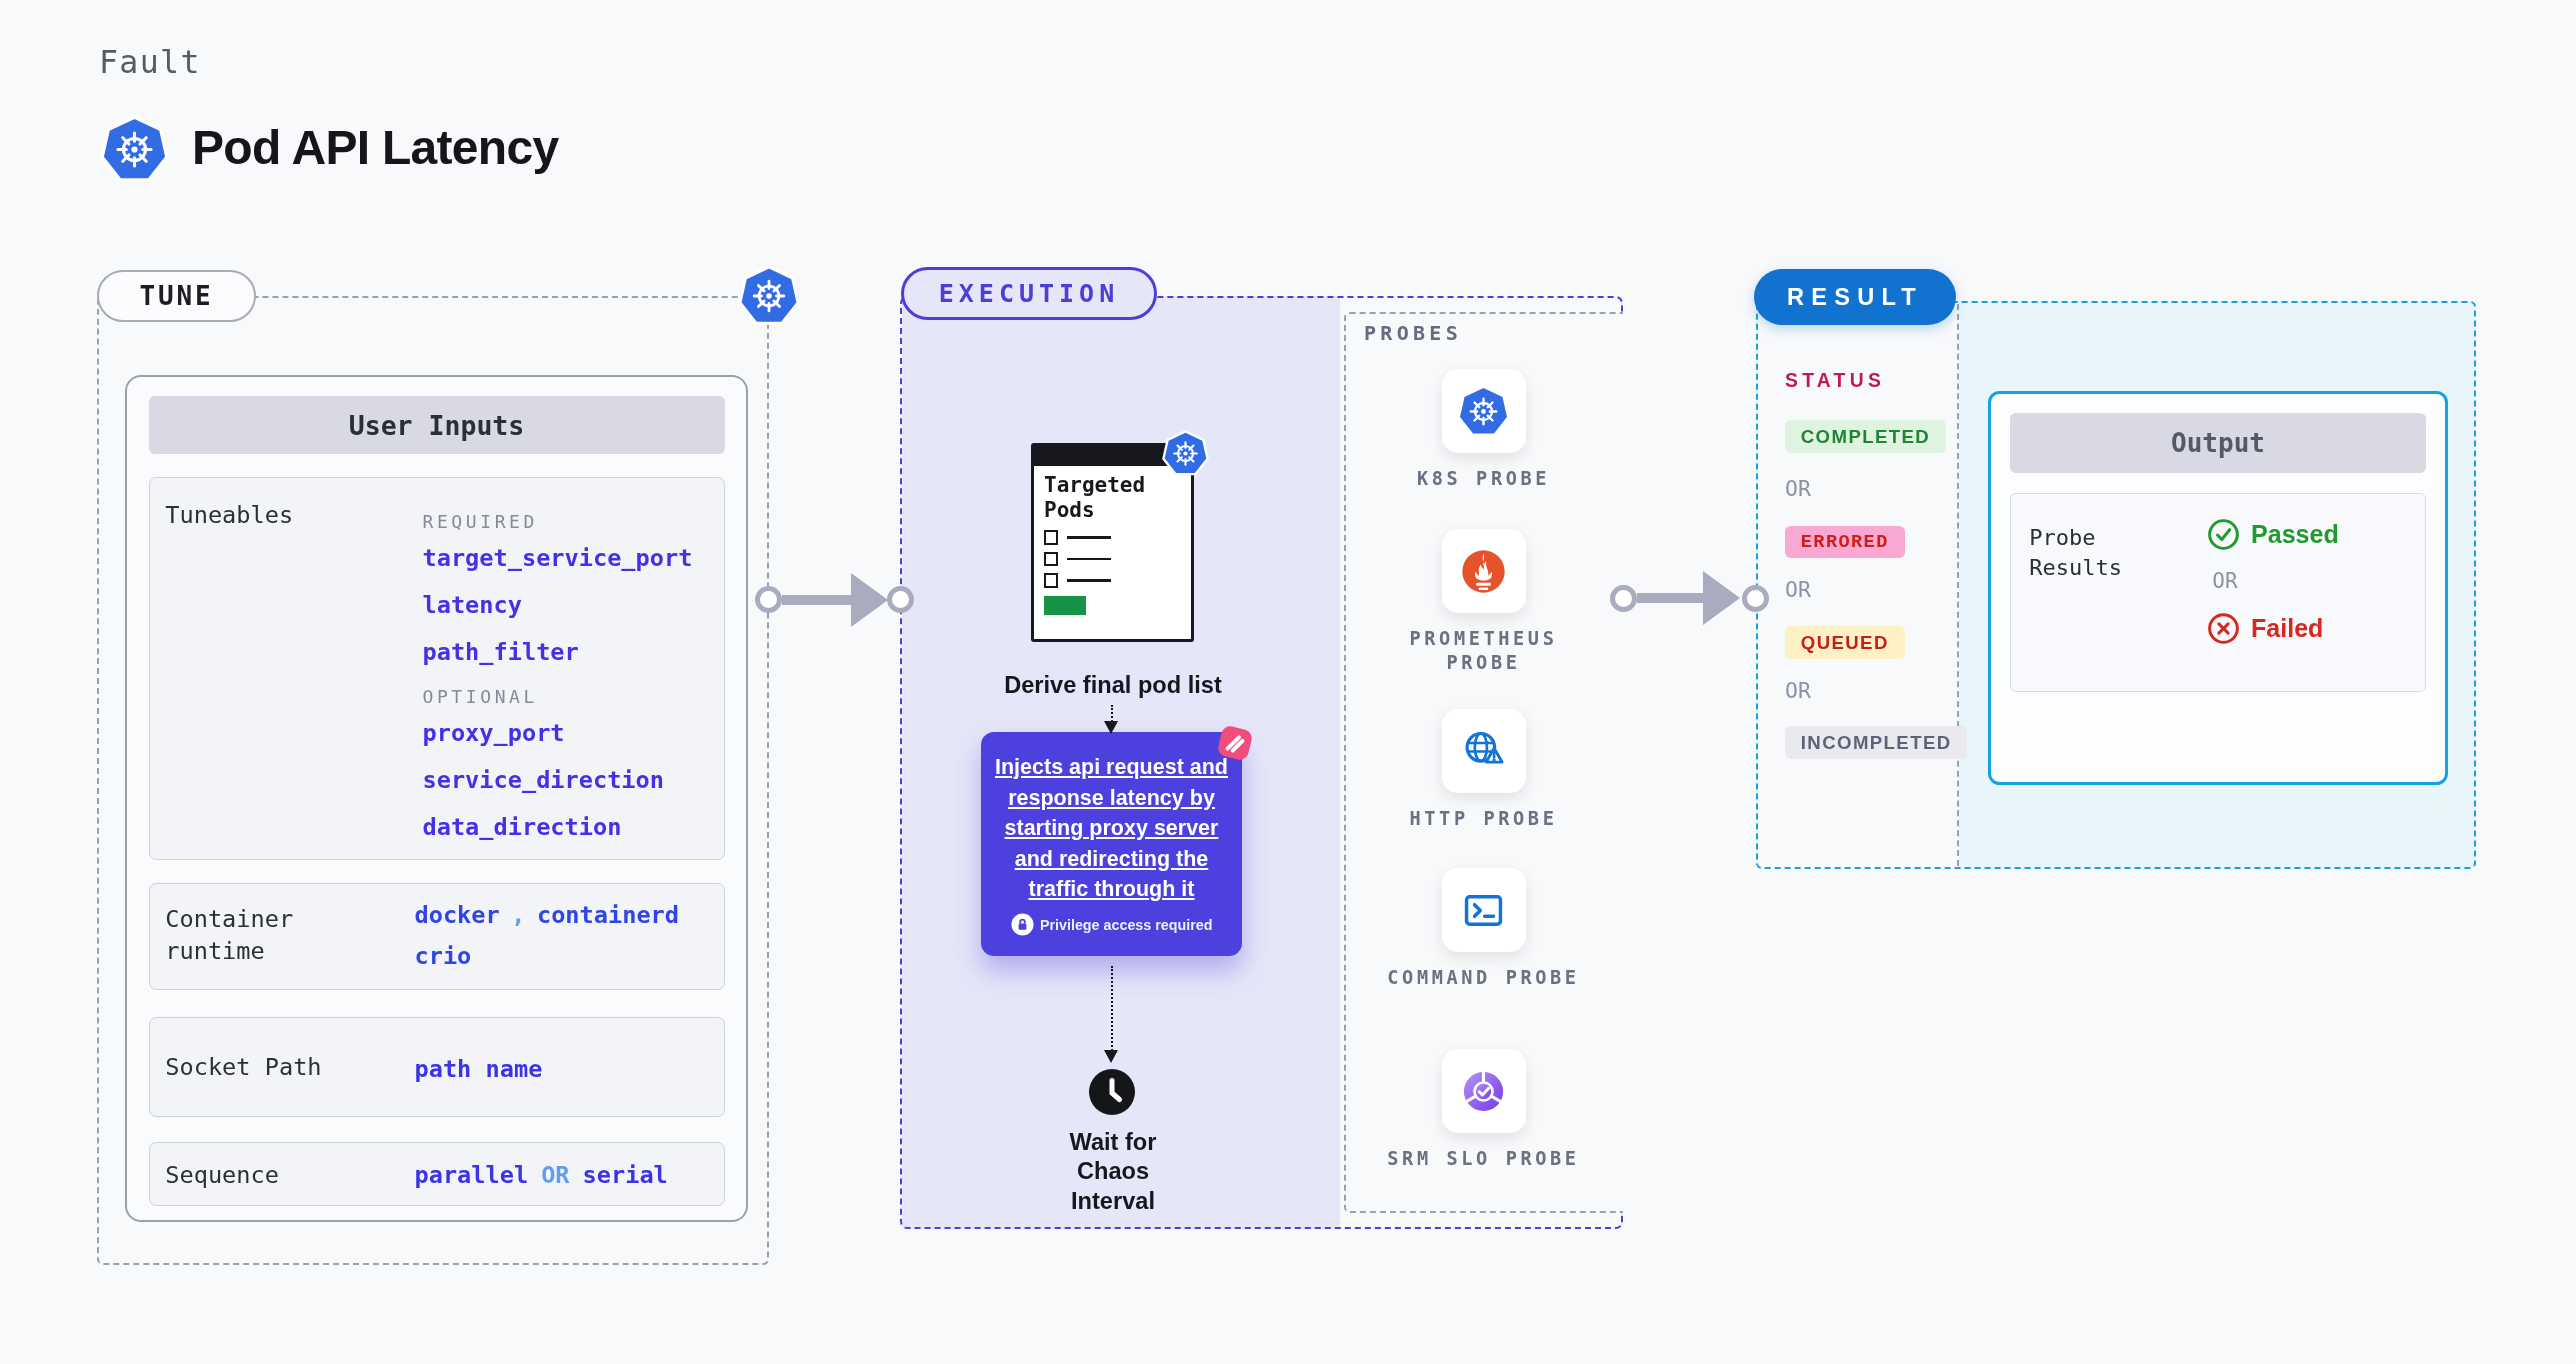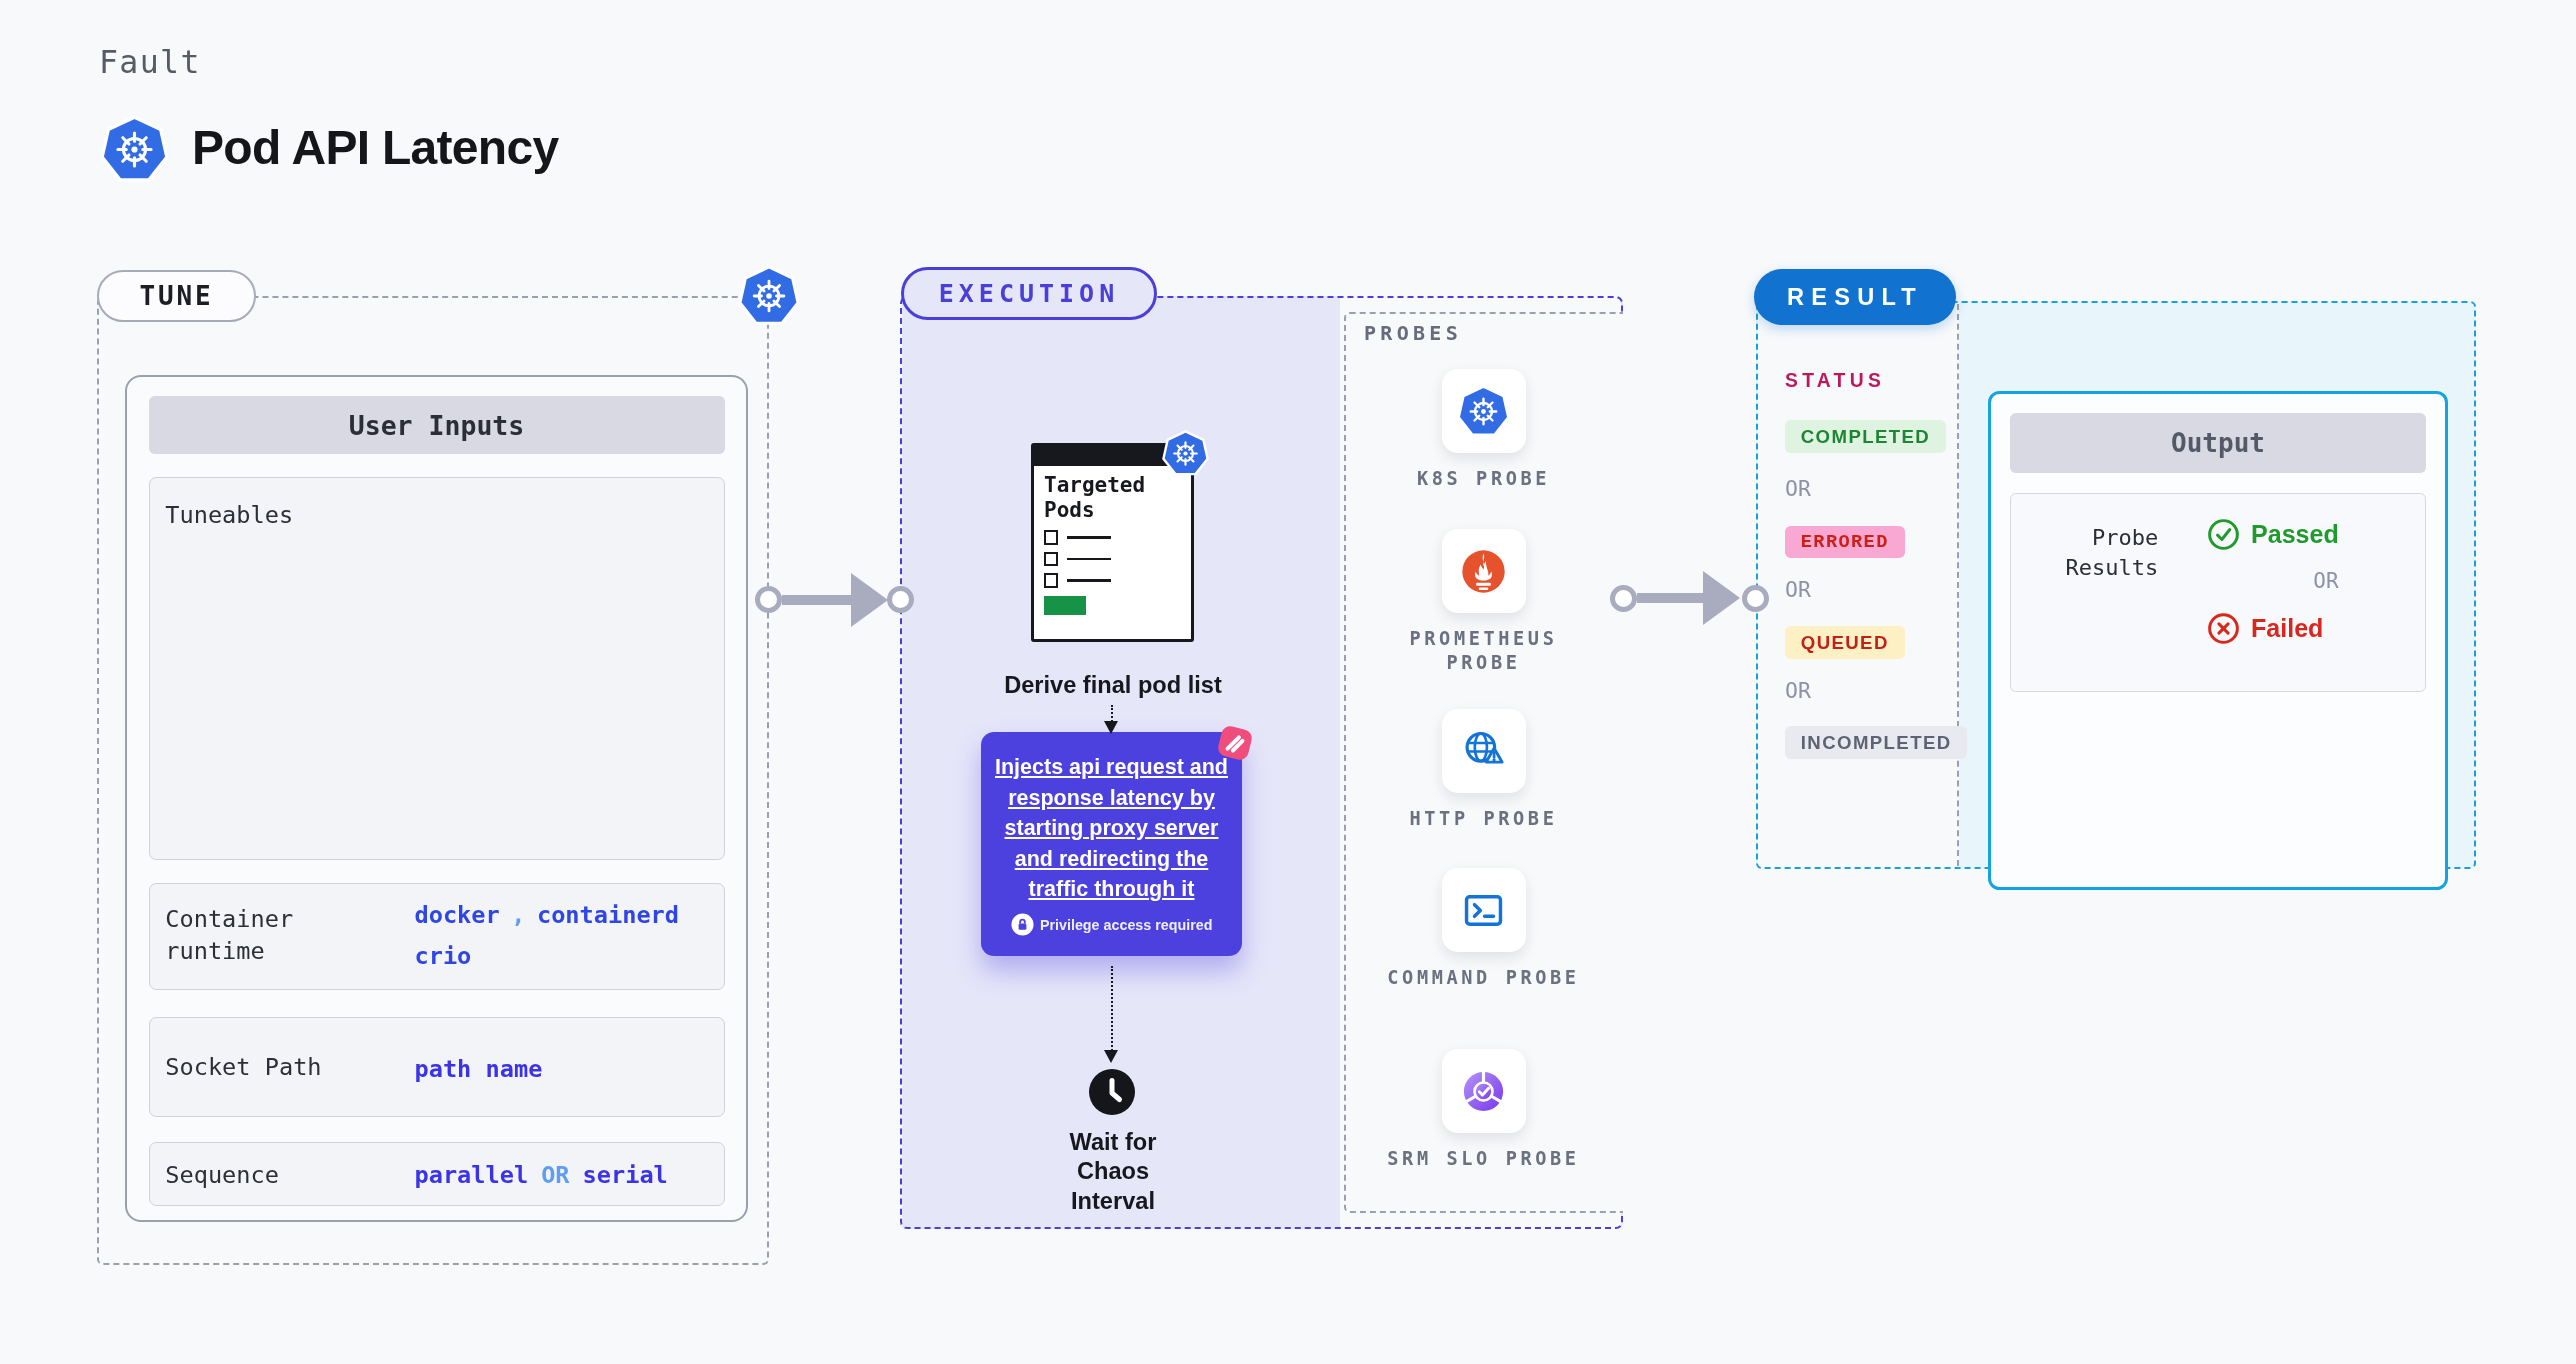"Output" .output-card { height: 499px -> 394px; text-align: right -> none }
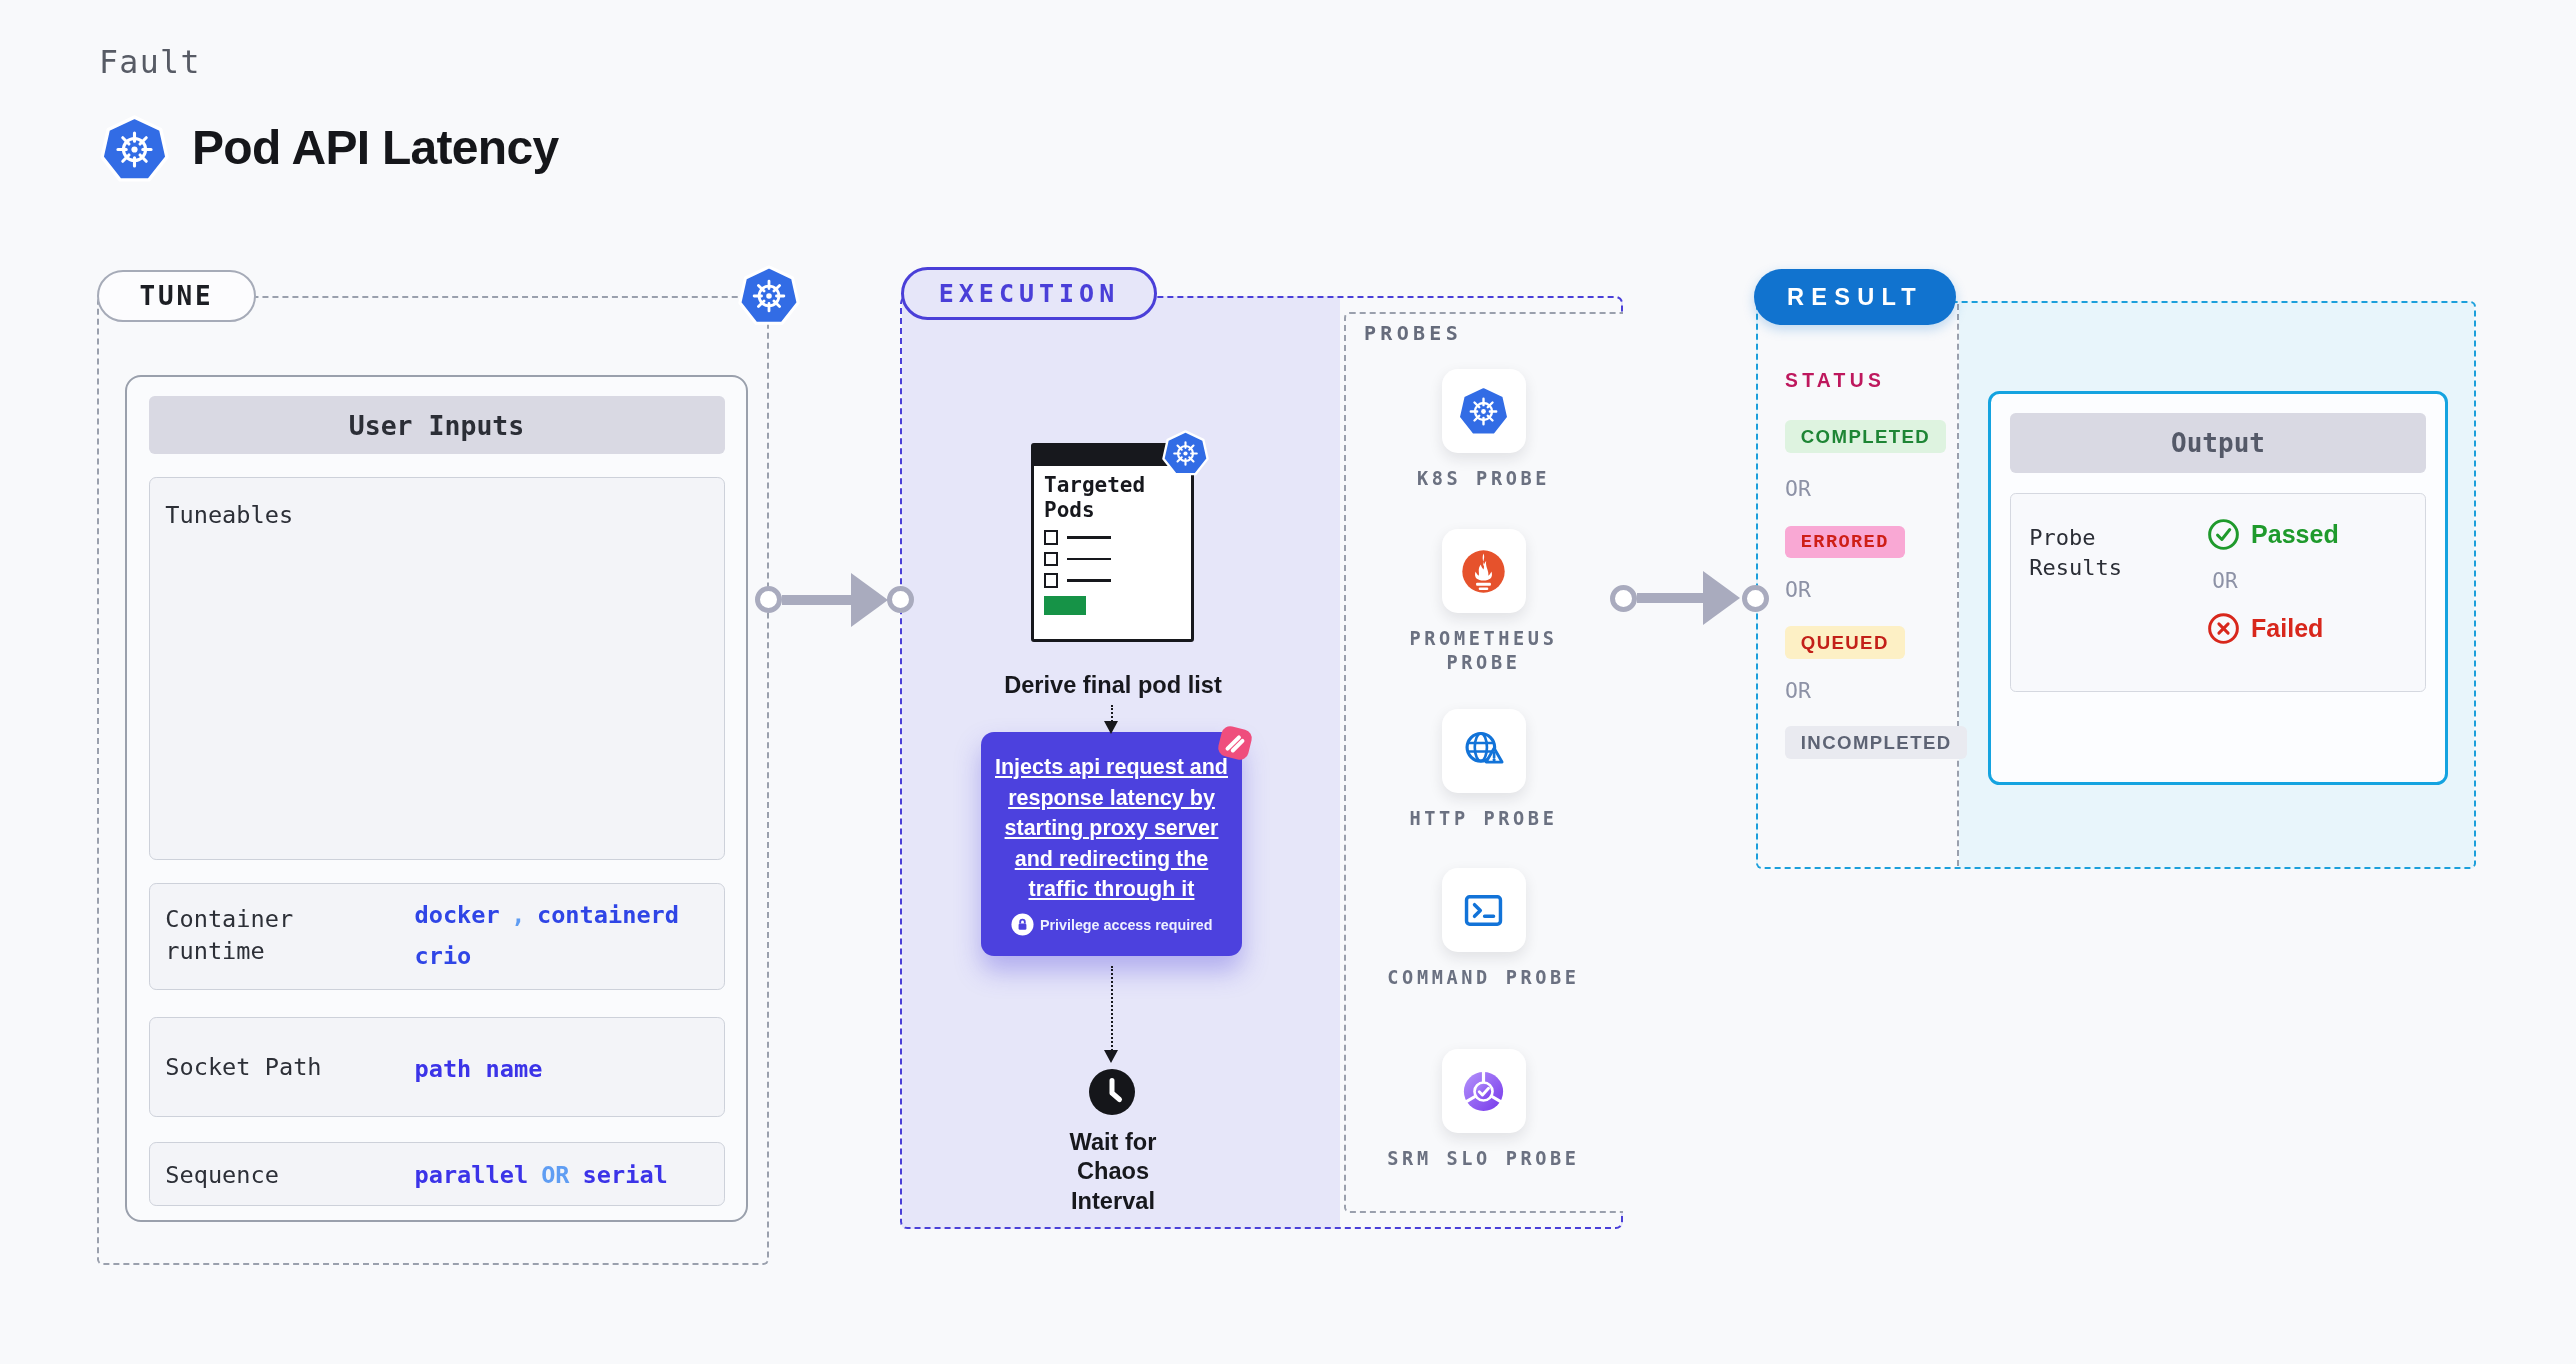"REQUIRED" div.val-col { html: none -> <div> <div>REQUIRED</div> <div>target_service_port</div> <div>latency</div> <div>path_filter</div> <div>OPTIONAL</div> <div>proxy_port</div> <div>service_direction</div> <div>data_direction</div> </div> }
